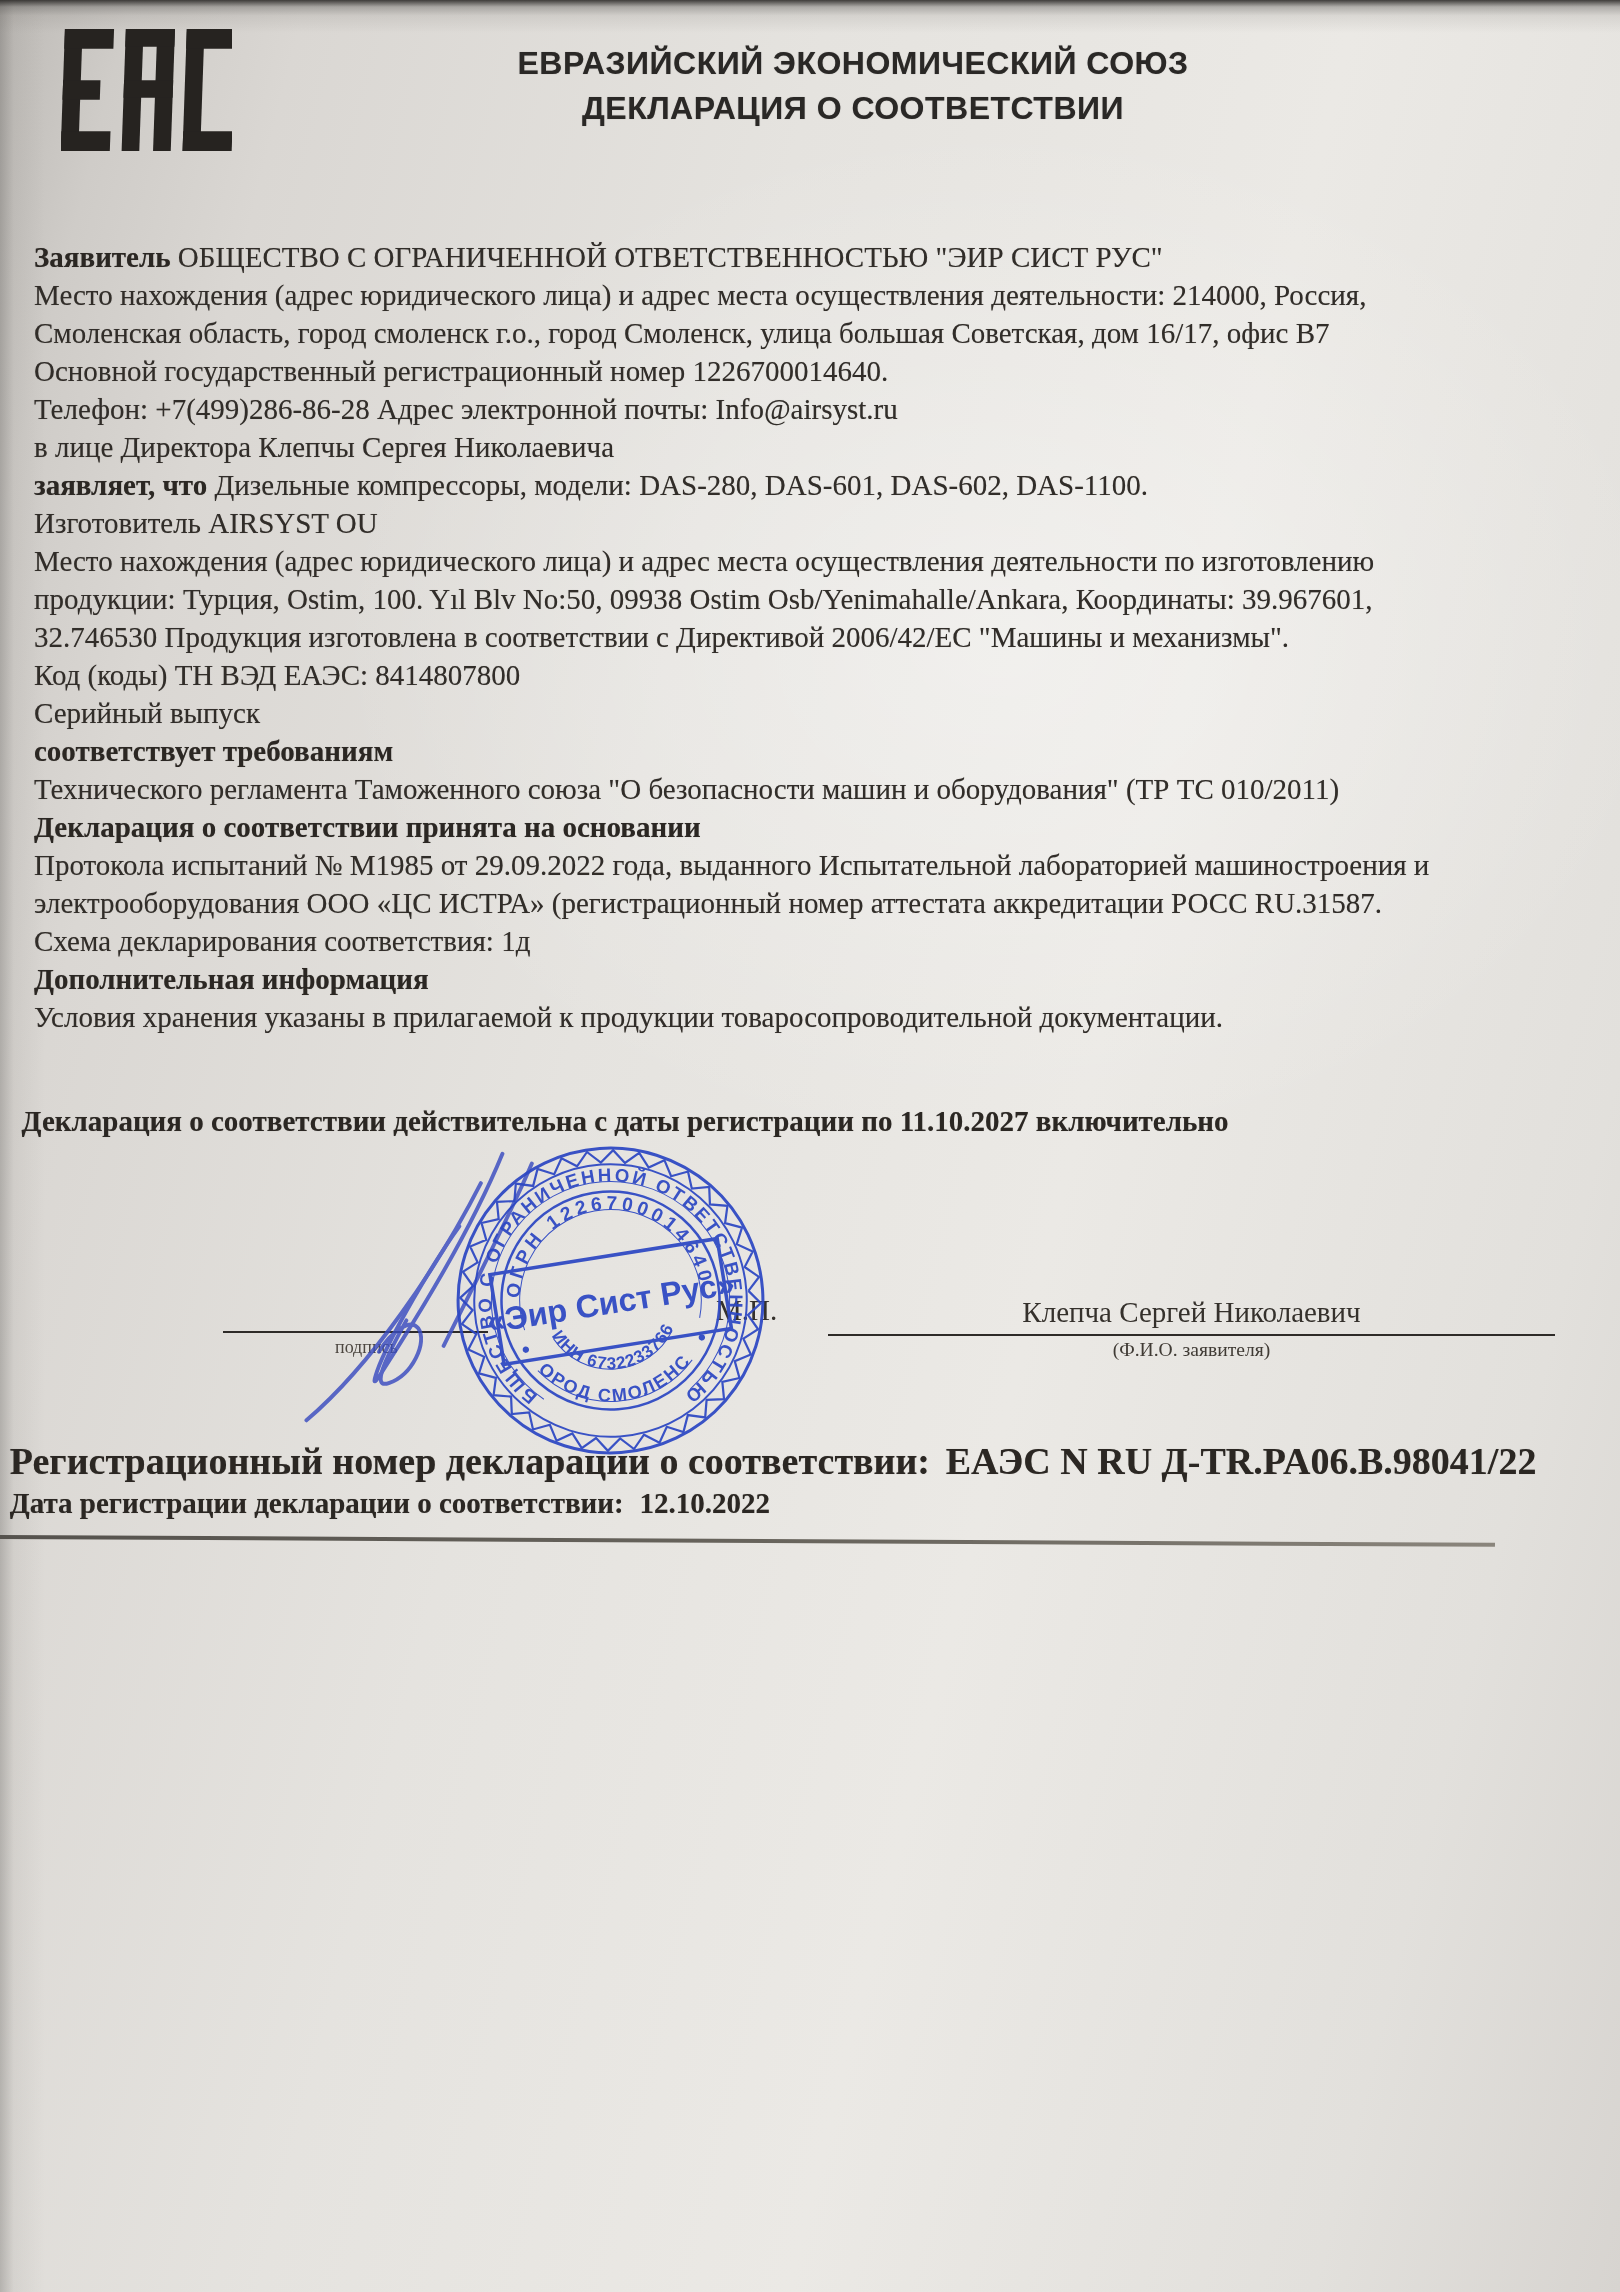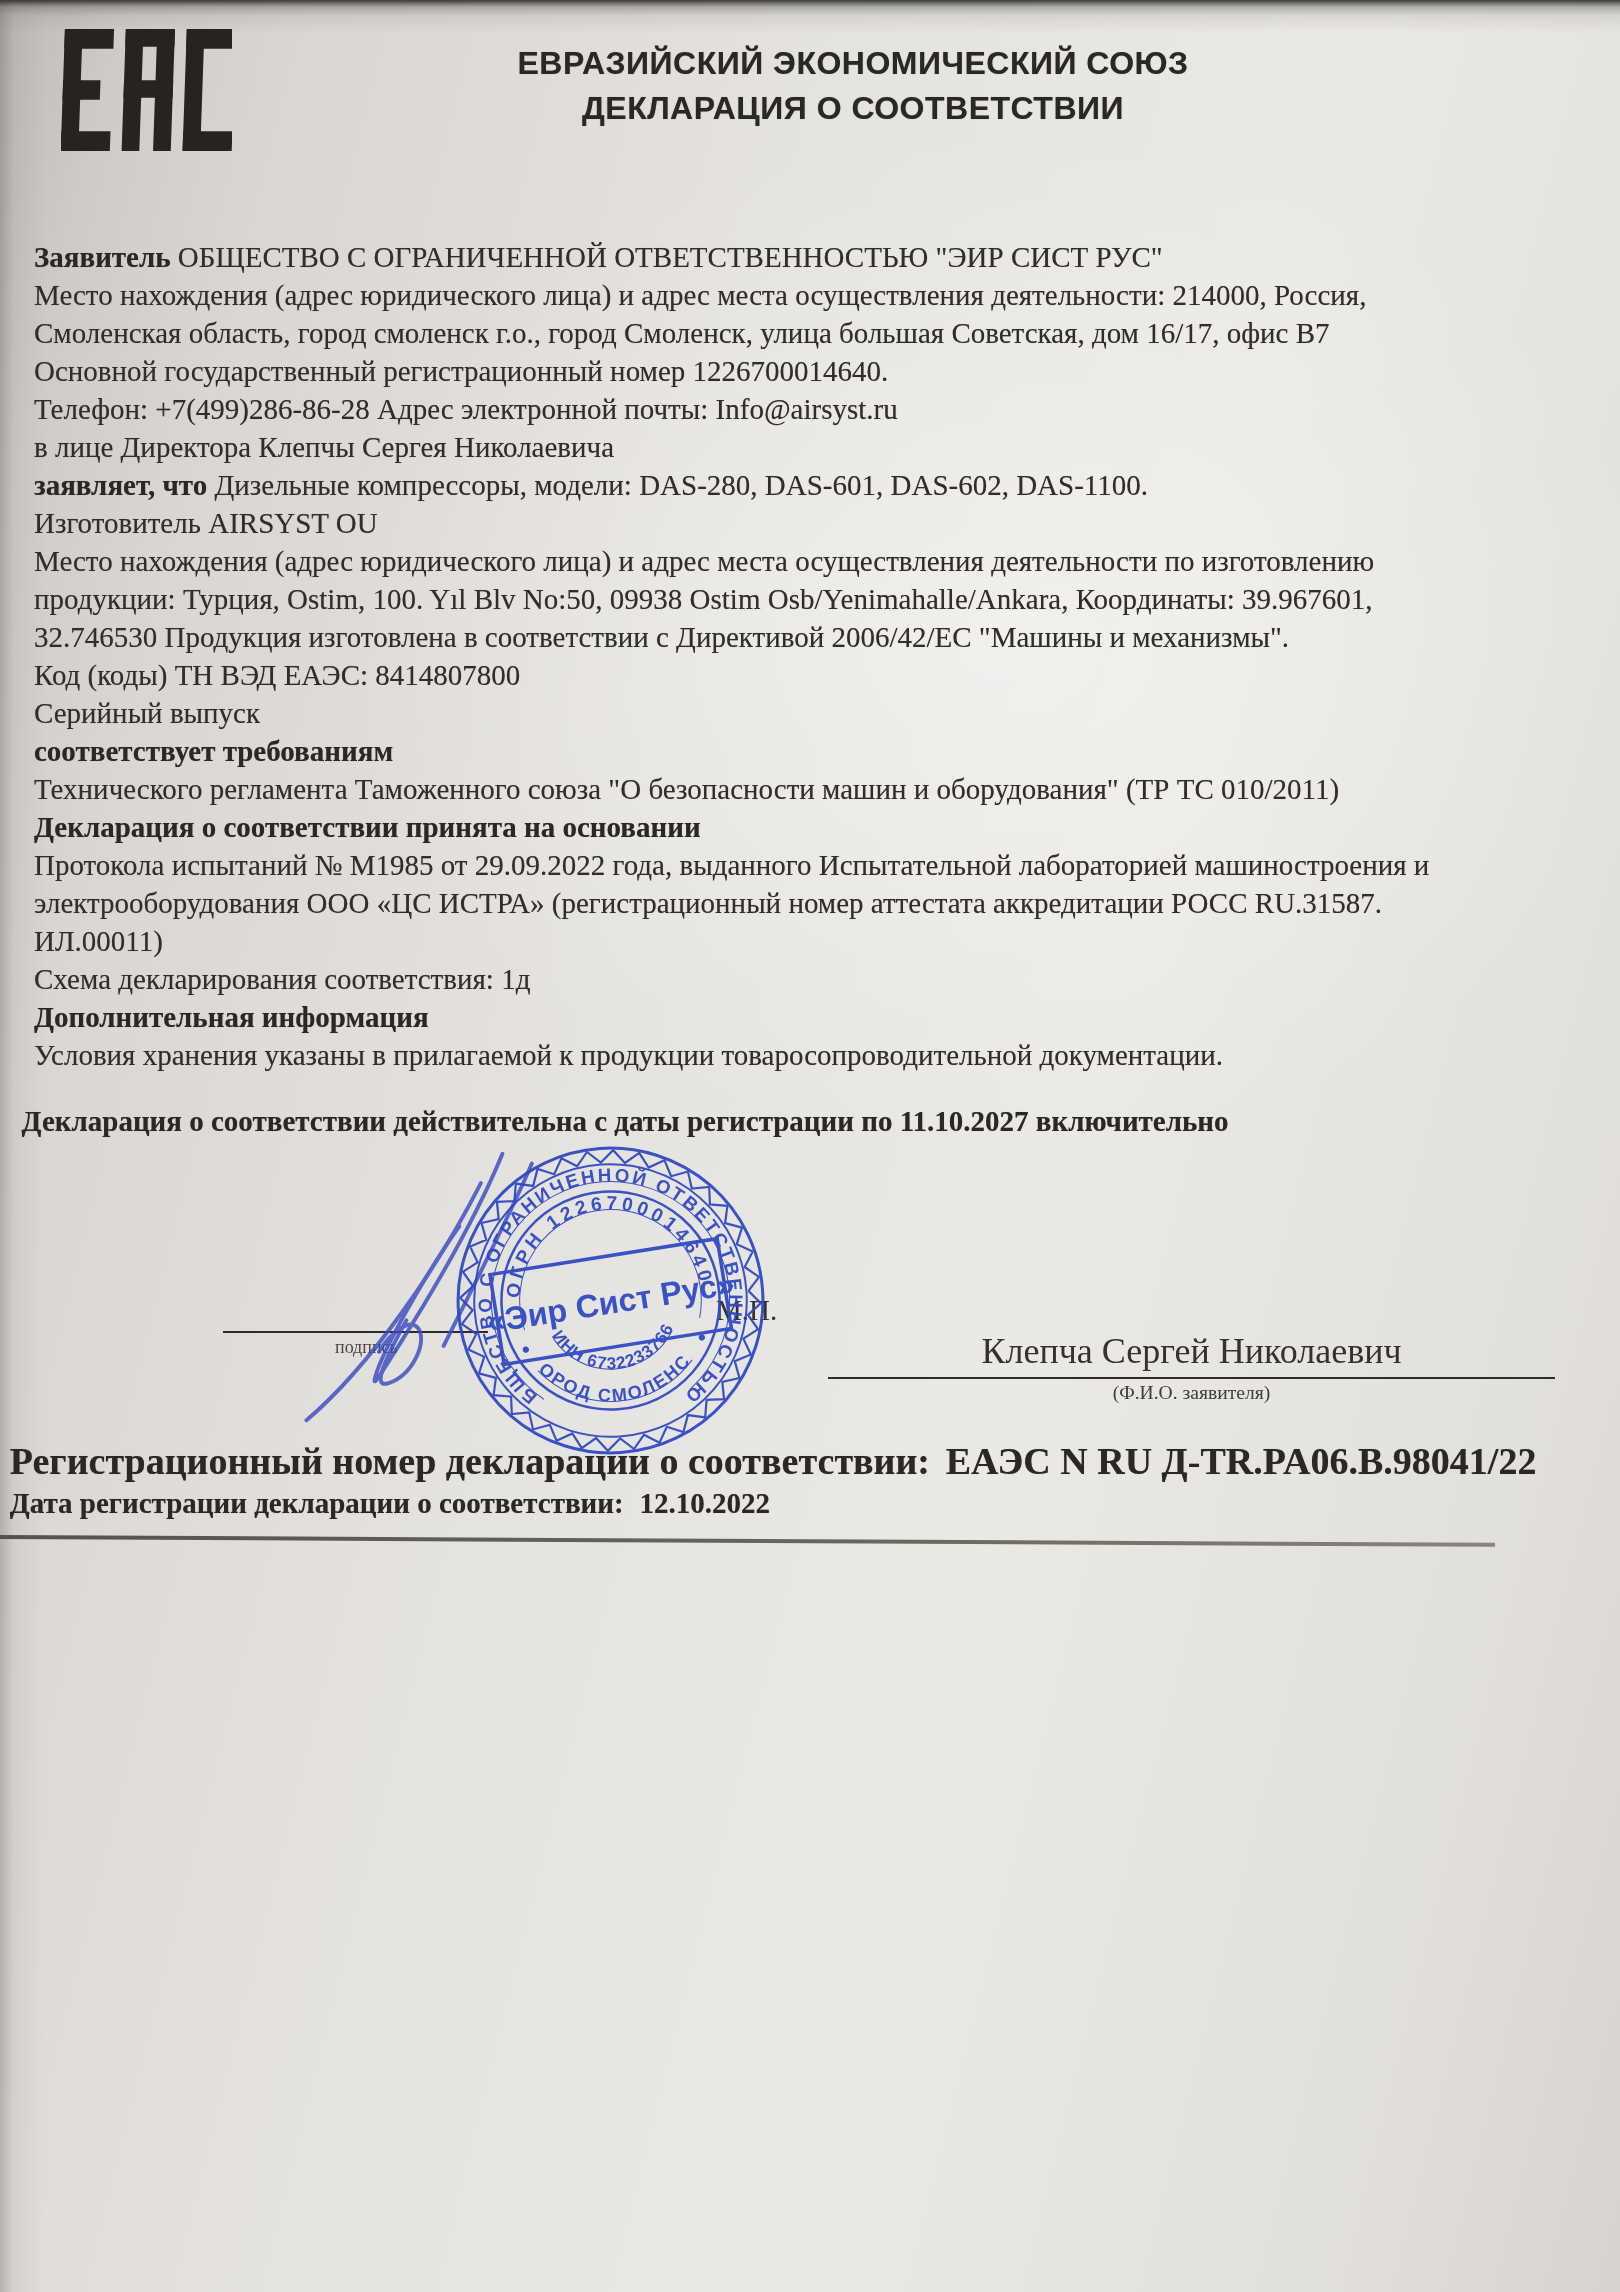"ИЛ.00011)" div.bline { html: <div><b></b><span>ИЛ.00011)</span></div> -> none }
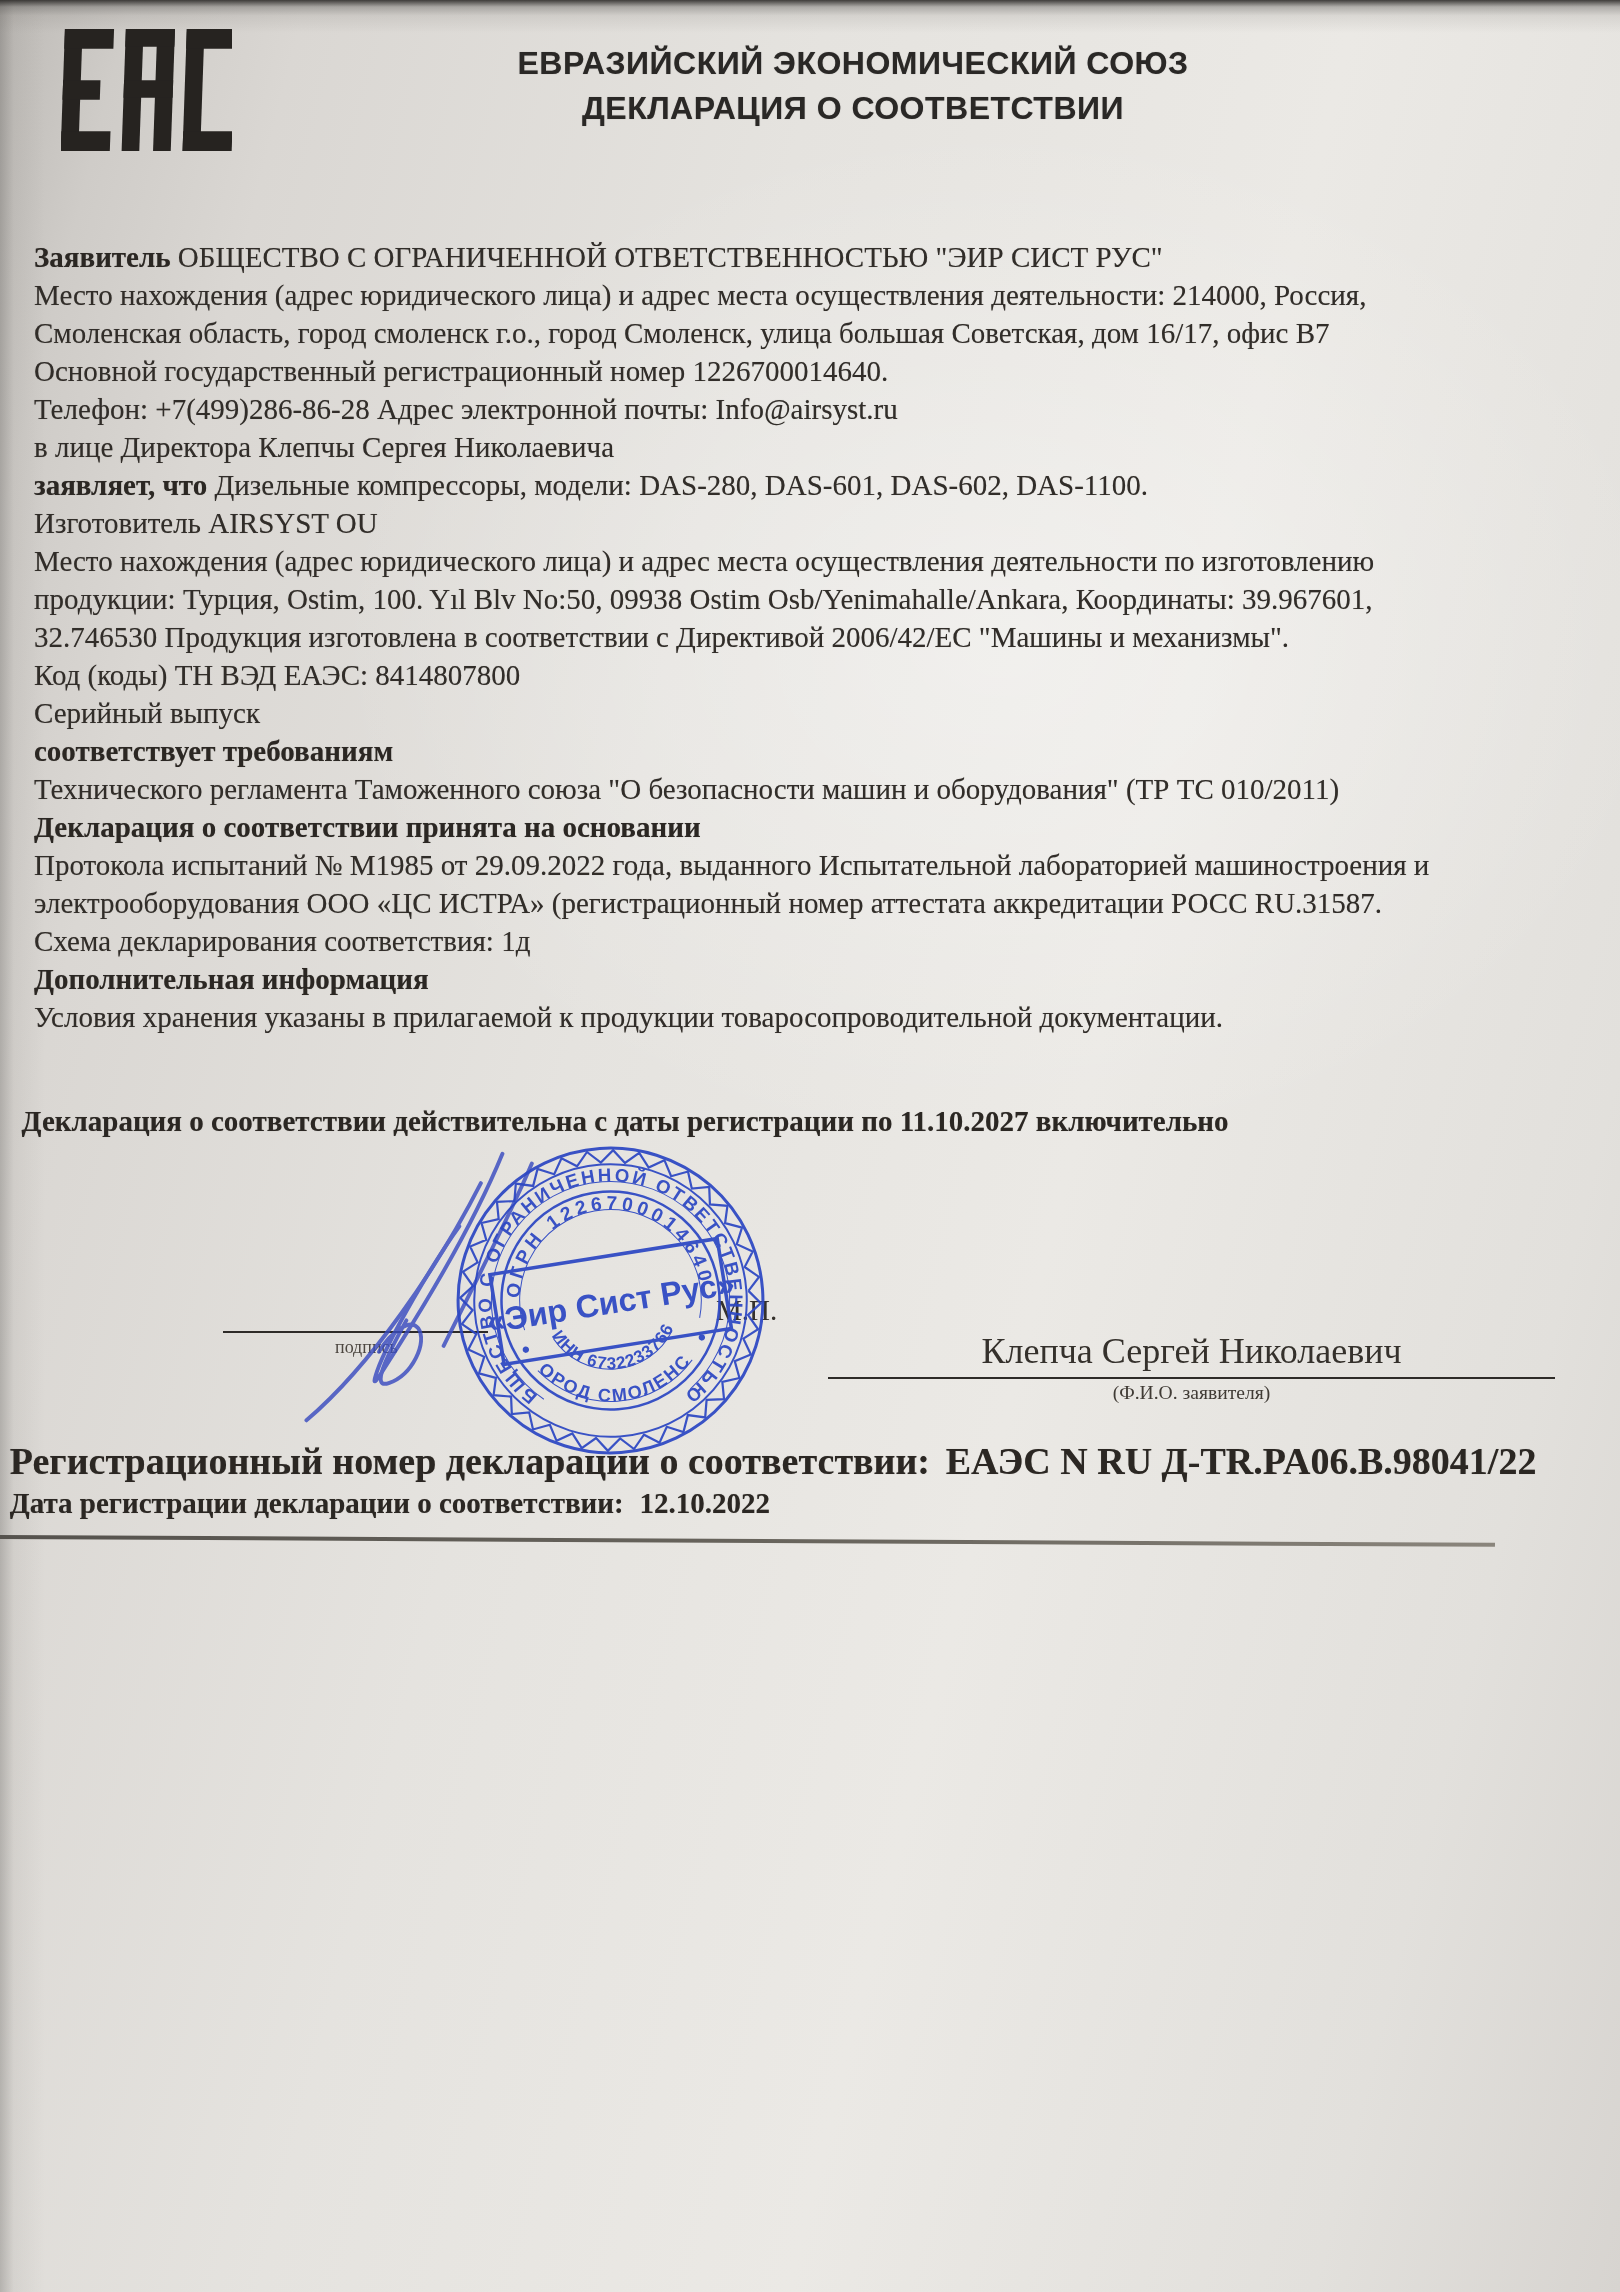"Клепча Сергей Николаевич" .fio-name { font-size: 36px -> 29px; margin-top: 34px -> none }
